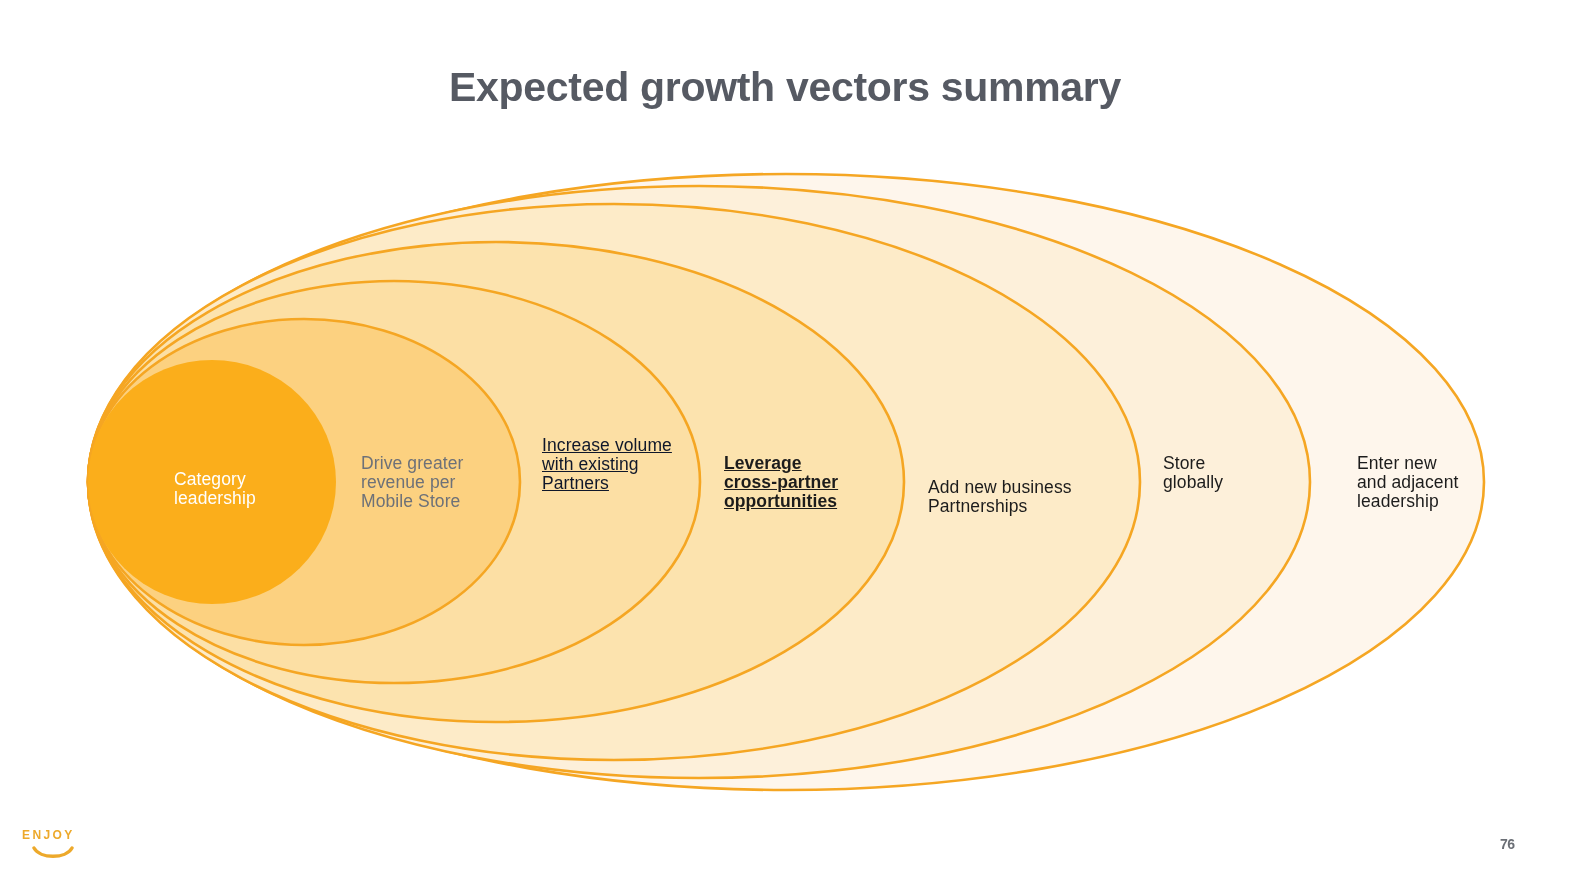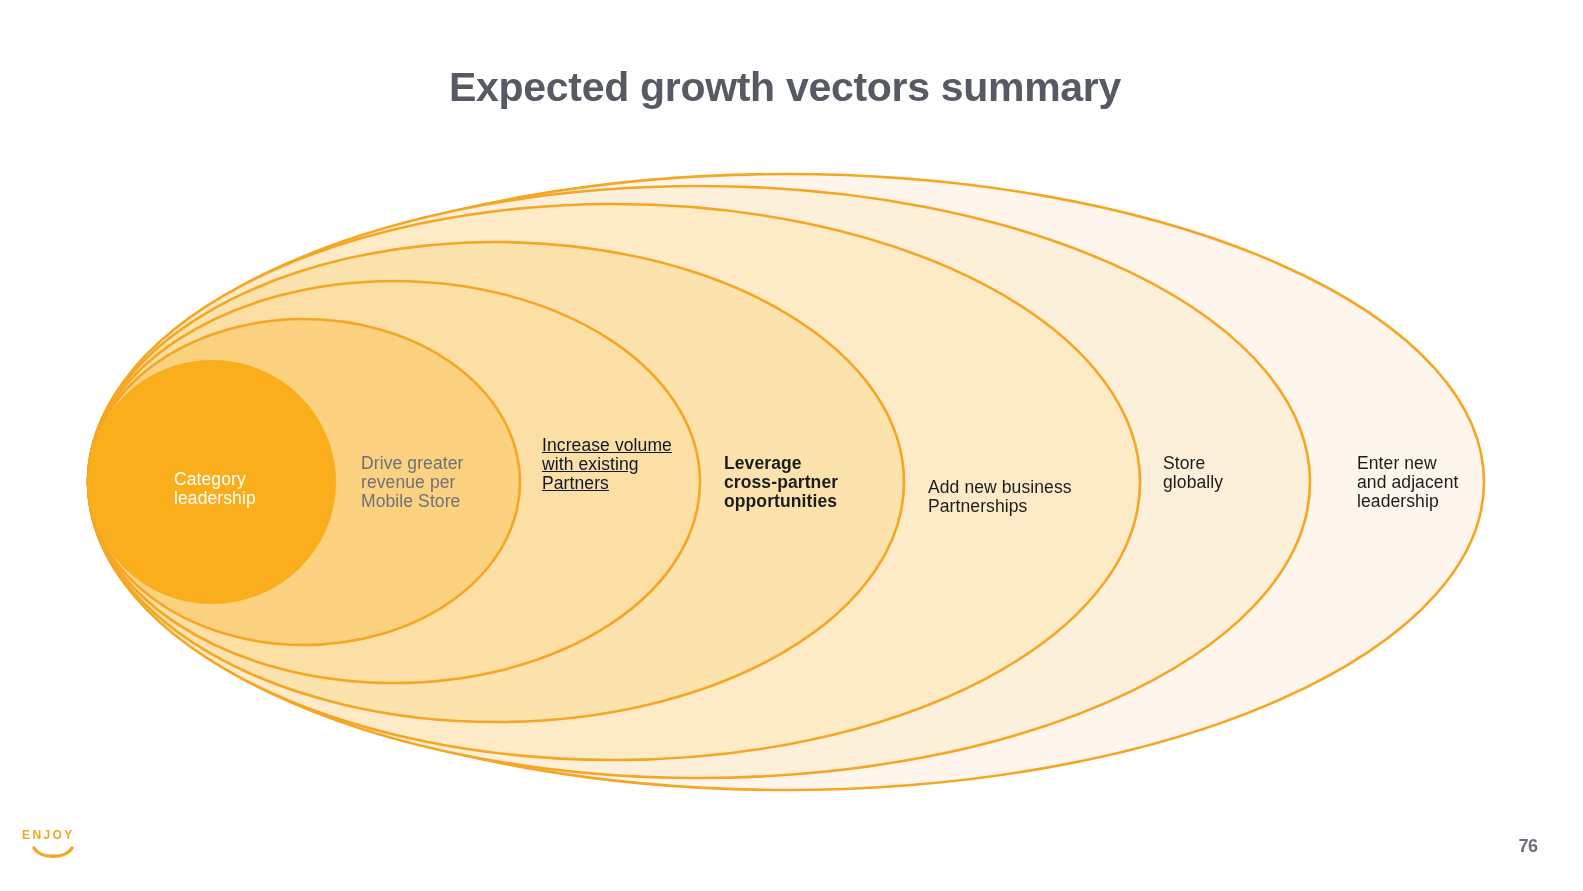"Leverage" div.vector-label { text-decoration: none -> underline }
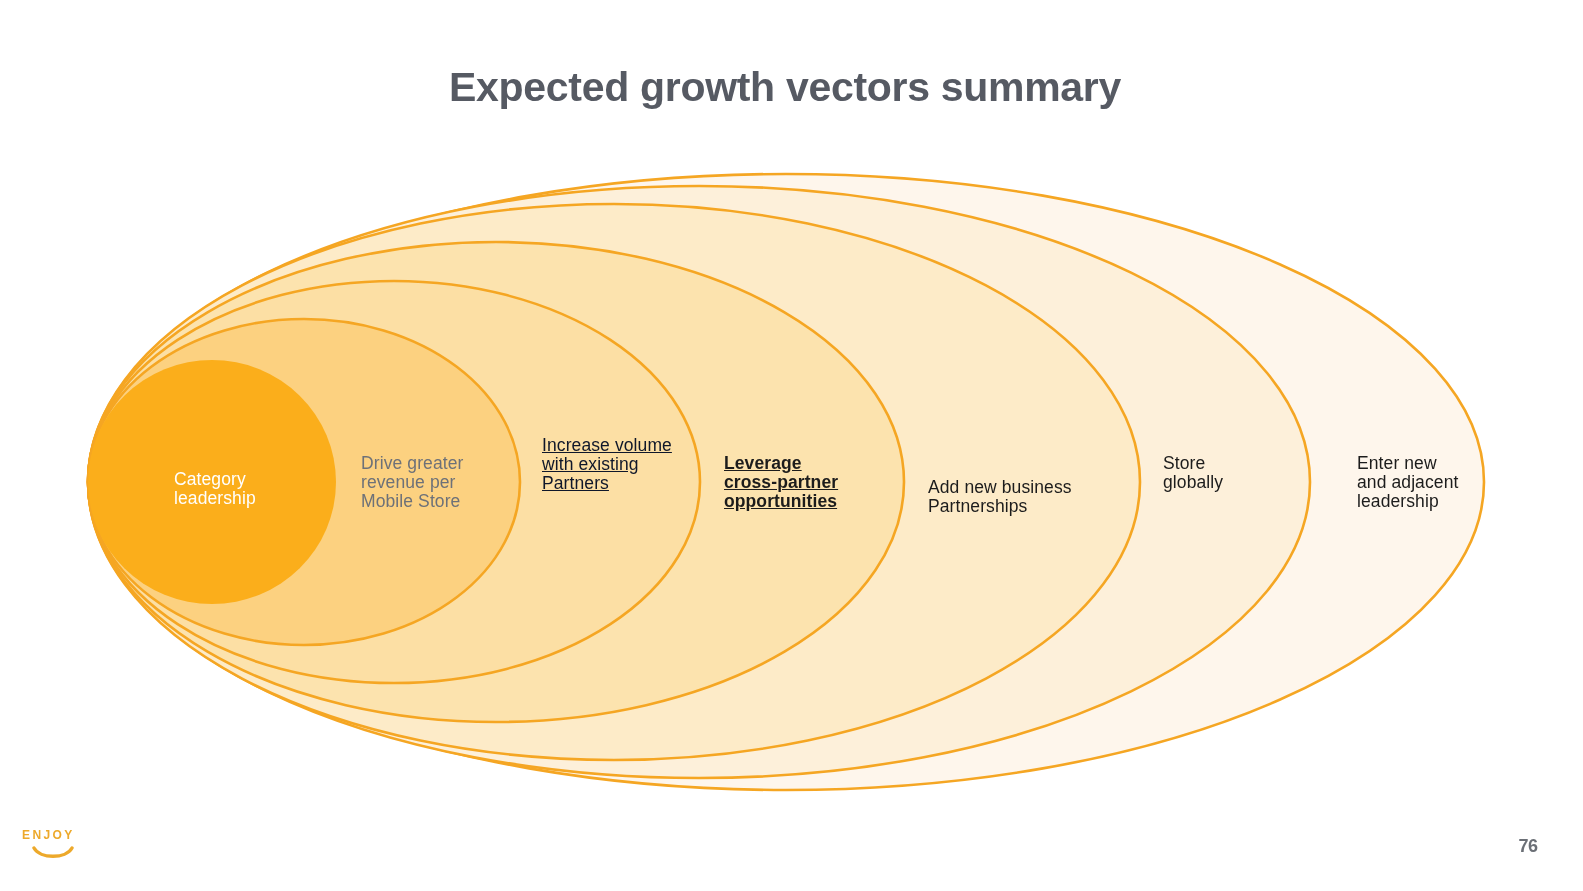"76" #page-number { font-size: 18px -> 14px; text-align: center -> left }
